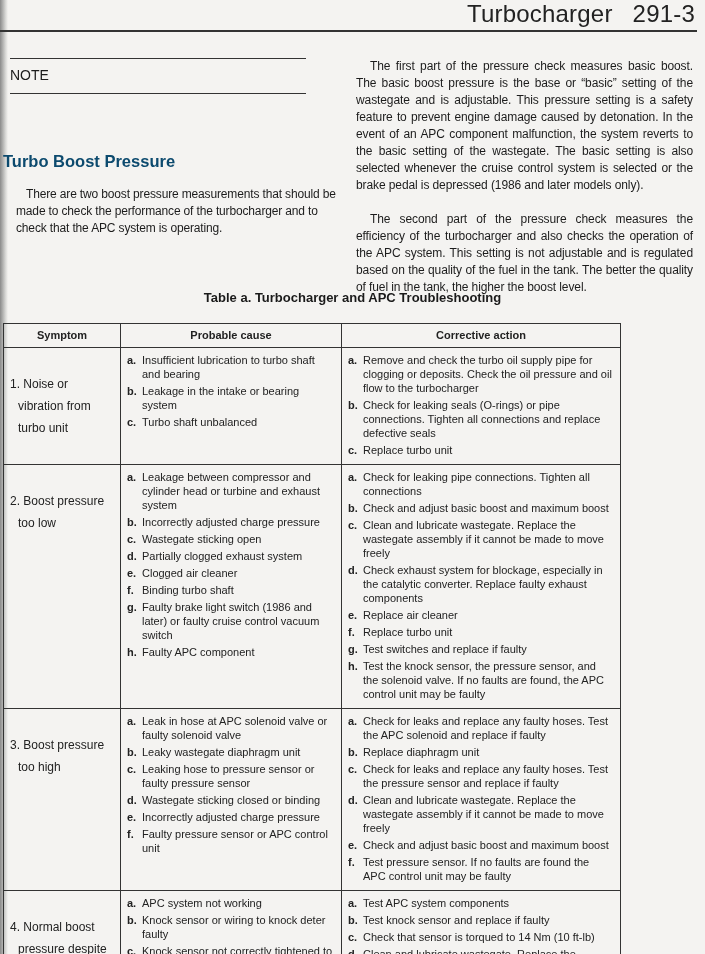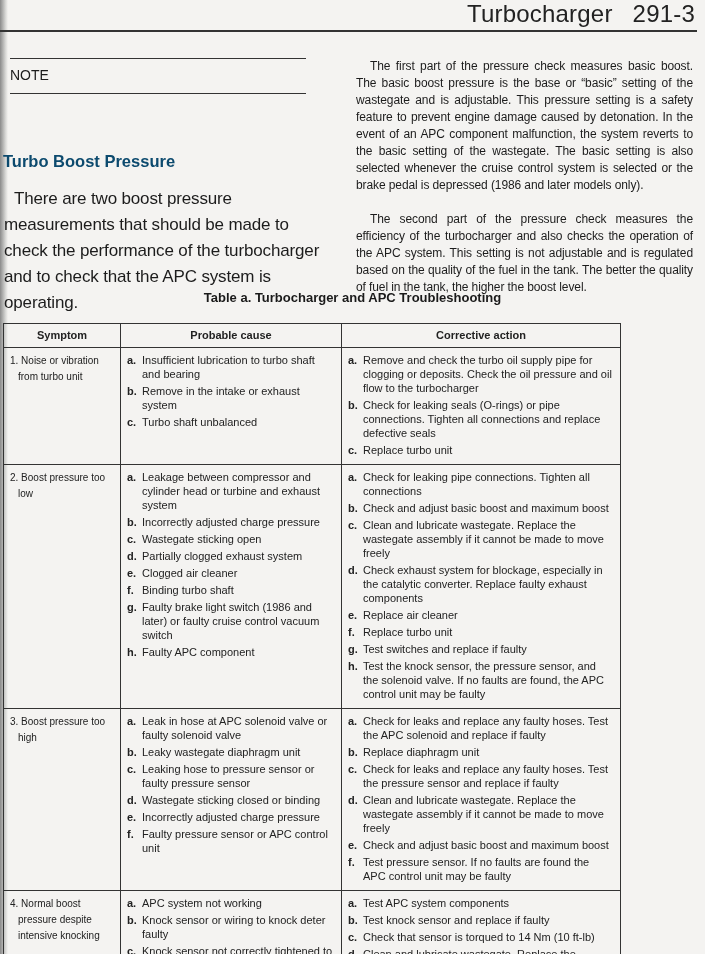"There are two boost pressure" .intro-para { font-size: 17px -> 12px; left: 4px -> 16px; line-height: 26px -> 17px }
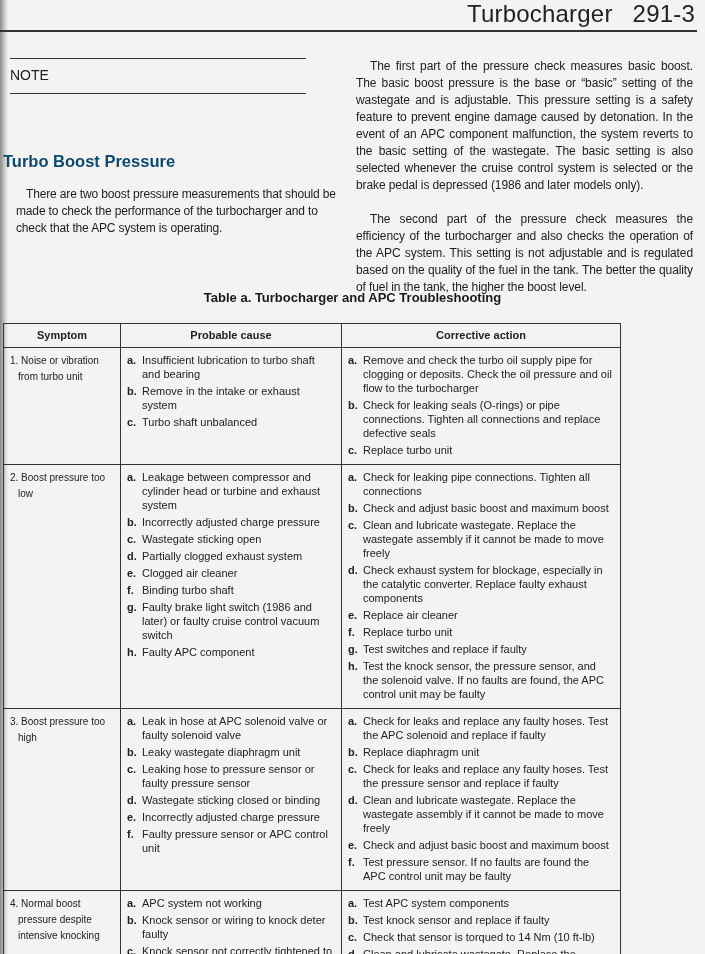"1. Noise or vibration from" .symptom { font-size: 10px -> 12px; line-height: 16px -> 22px; margin-top: none -> 20px }
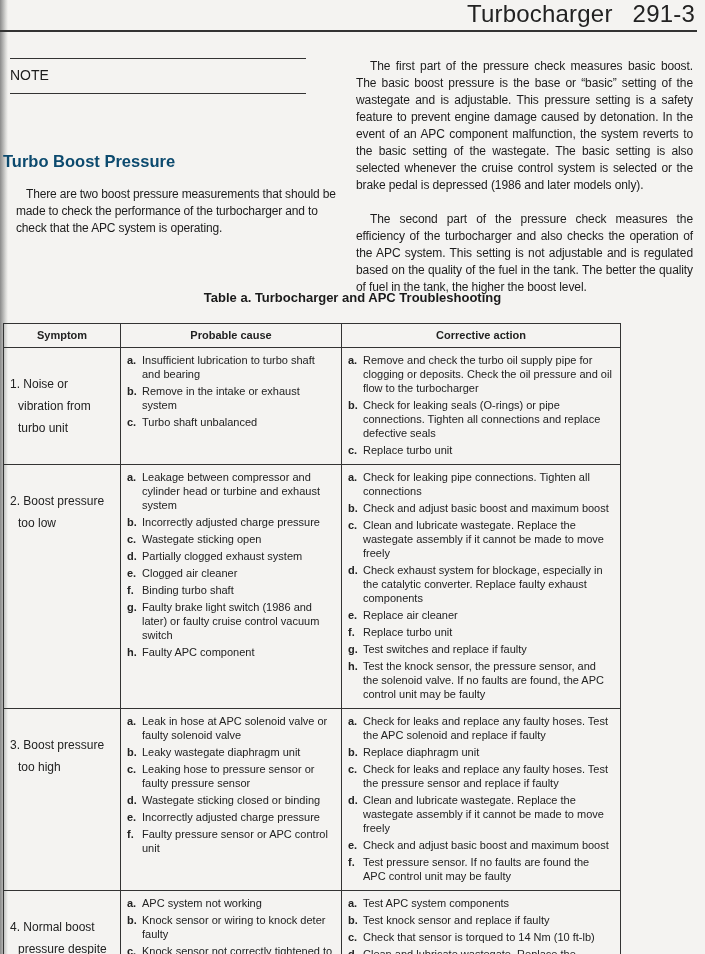"Remove in the intake or" span.txt { text: Remove in the intake or exhaust -> Leakage in the intake or bearing }
